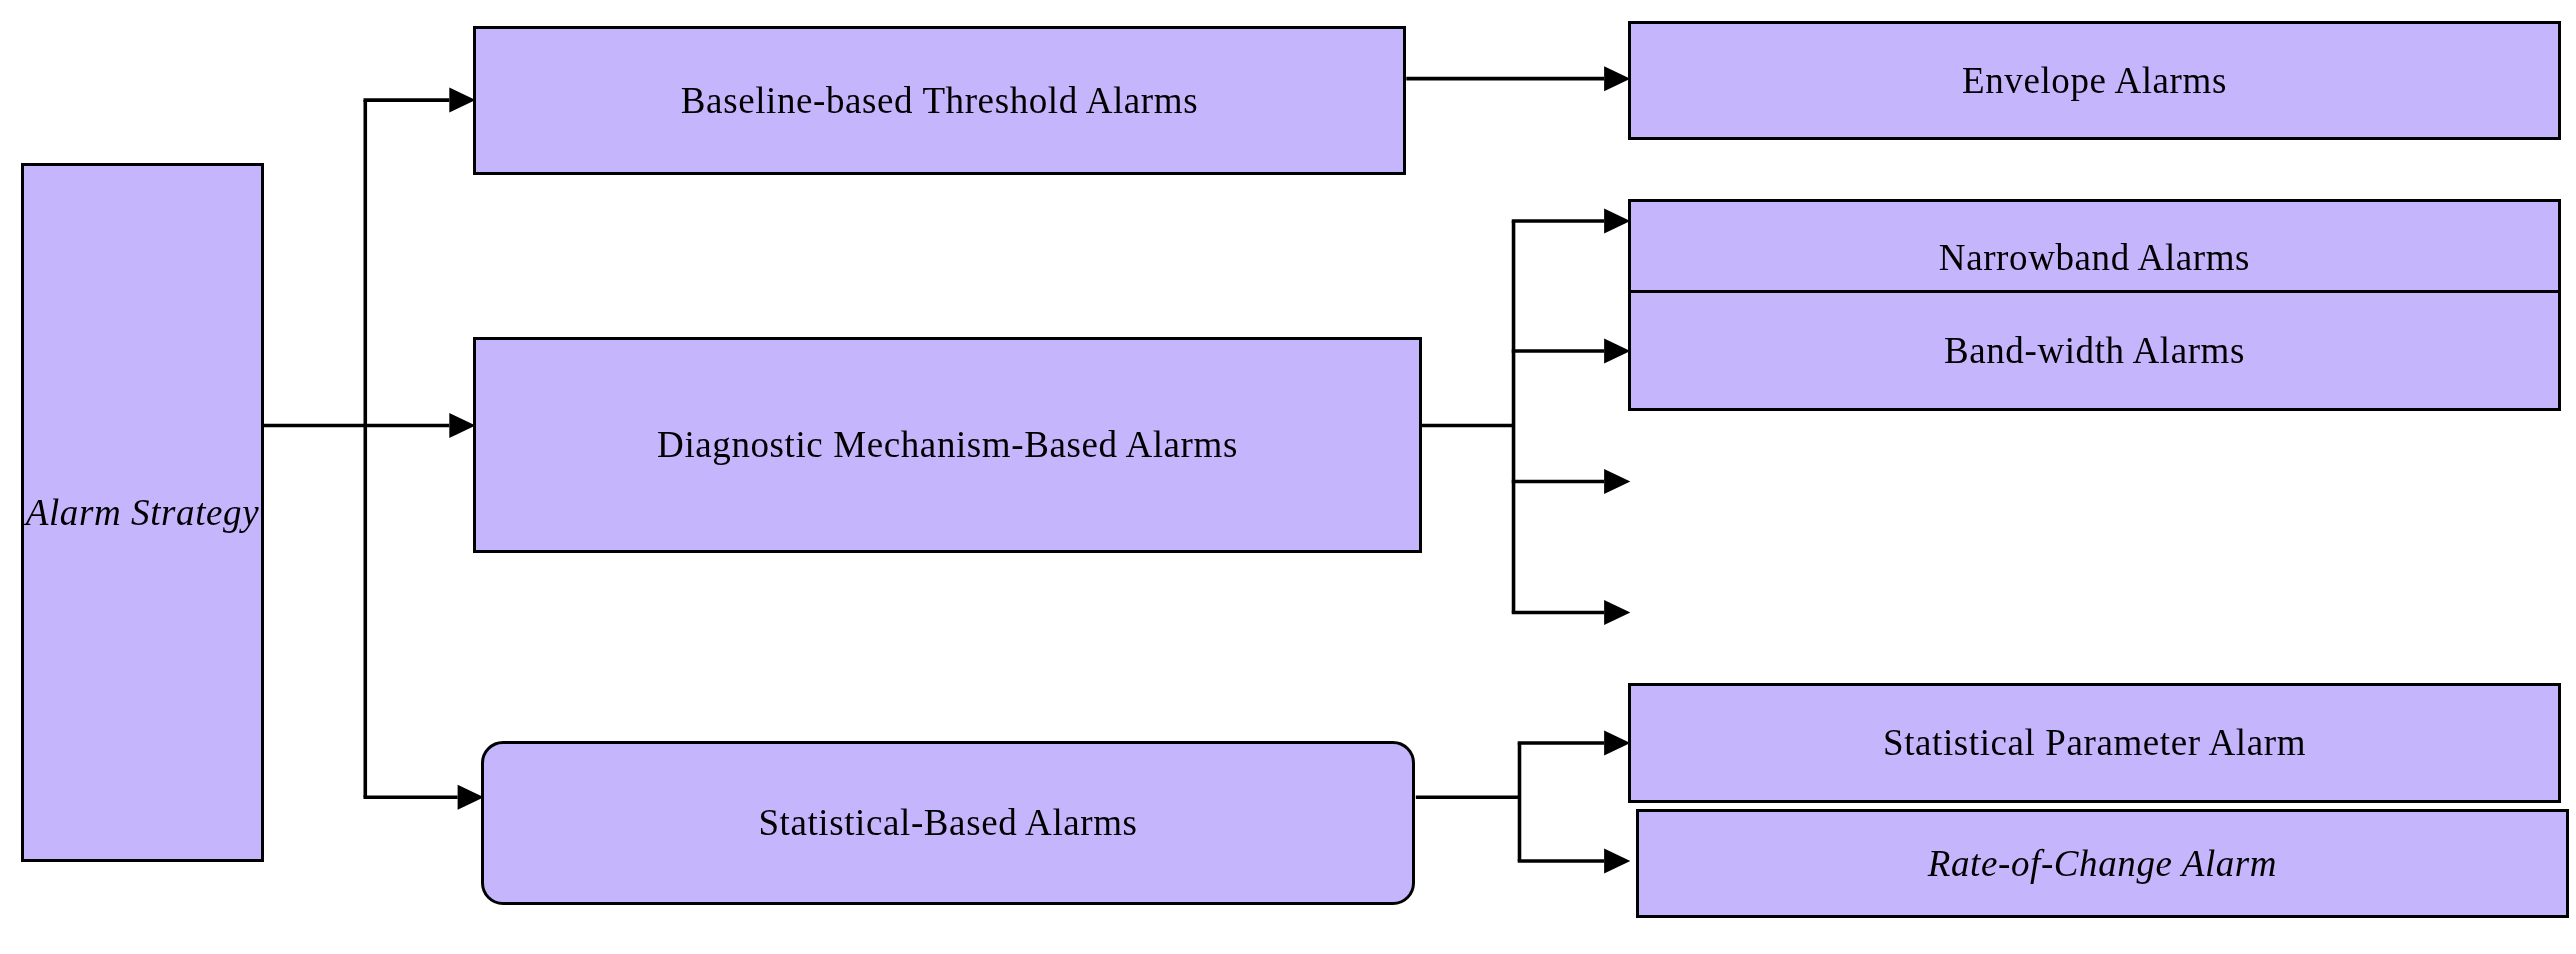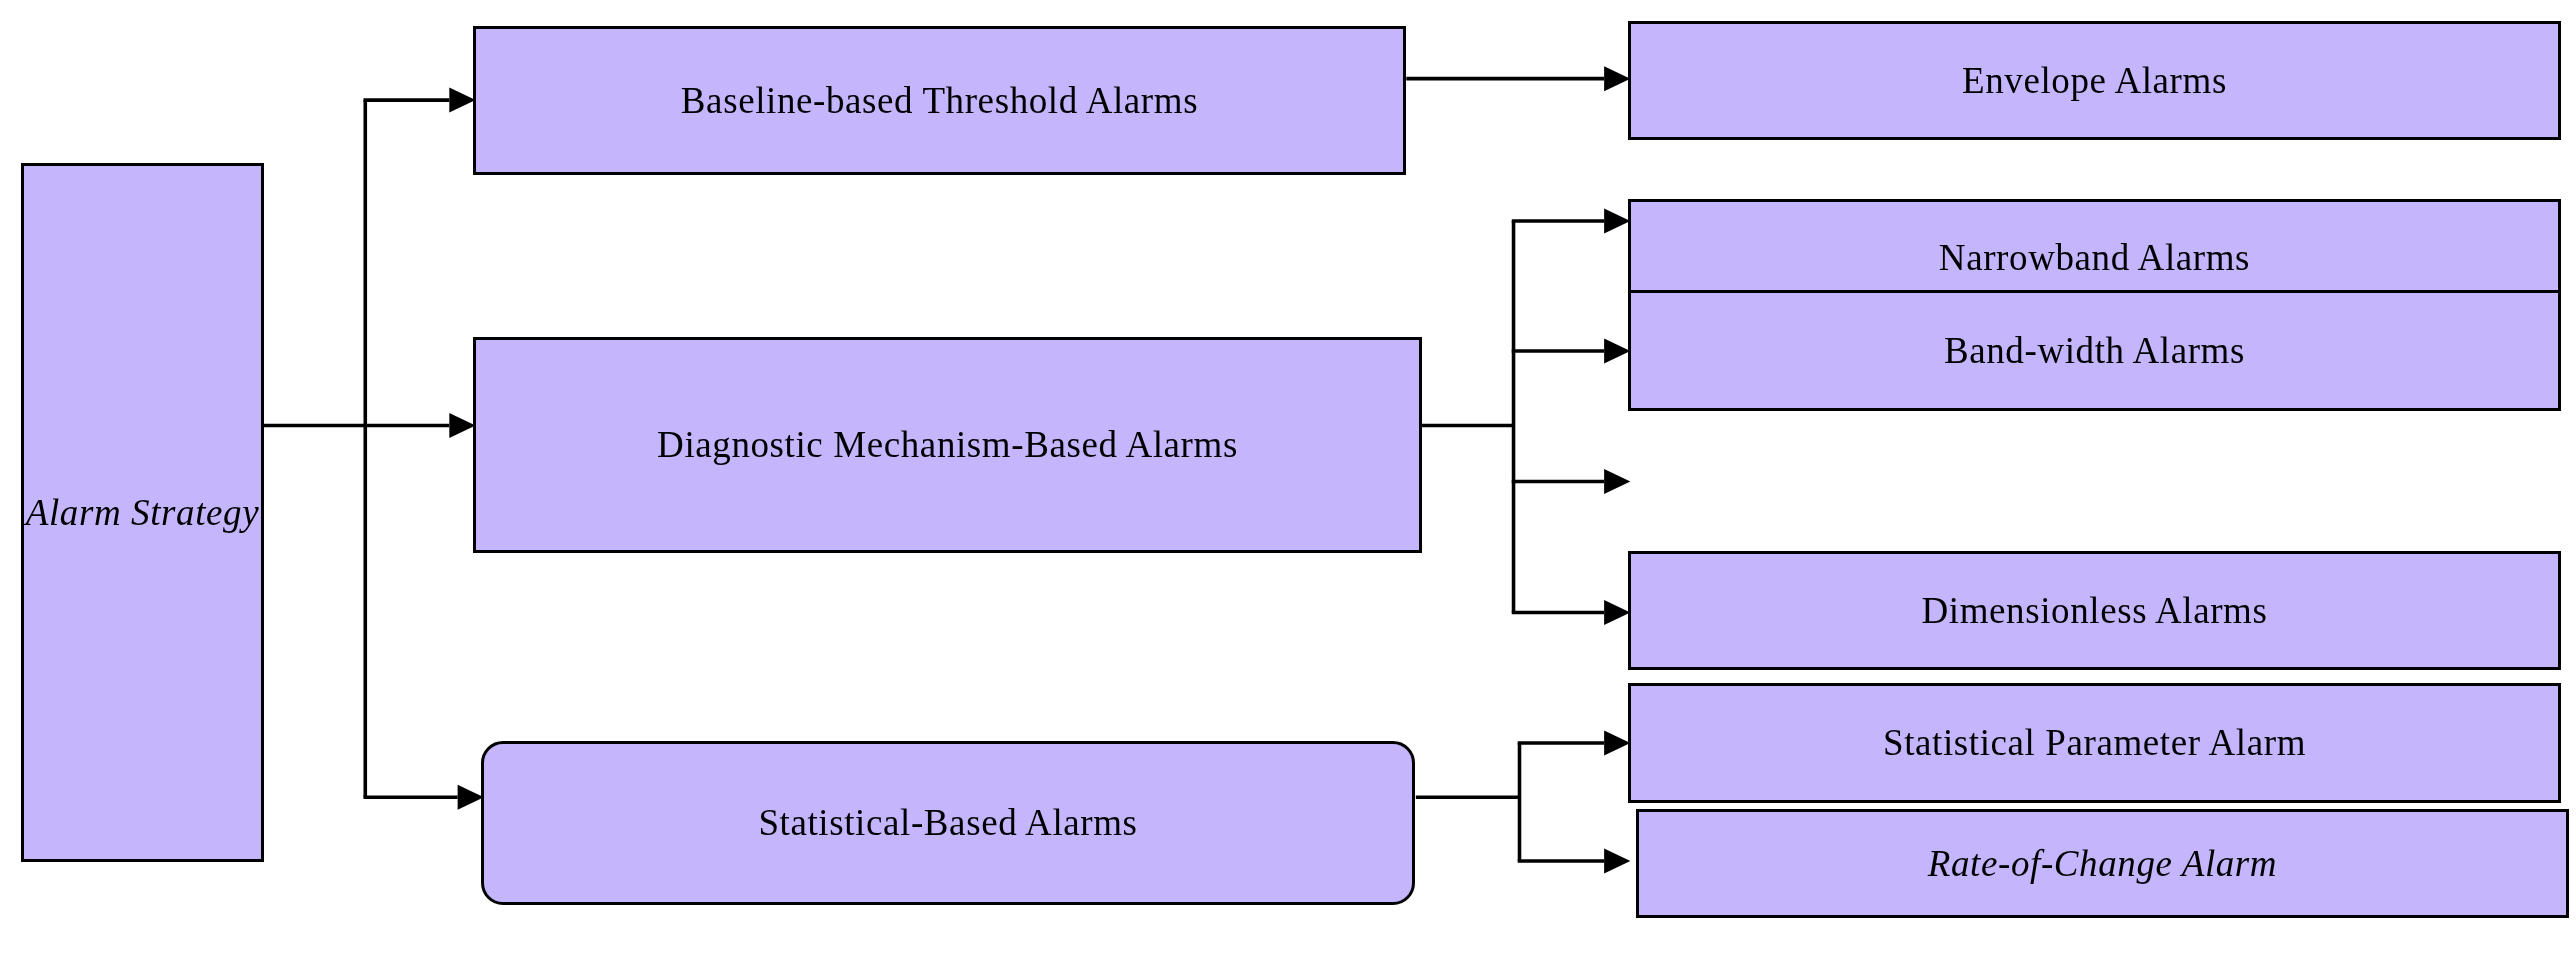"Dimensionless Alarms" div.node { html: <div> <span>Dimensionless Alarms</span> </div> -> none }
